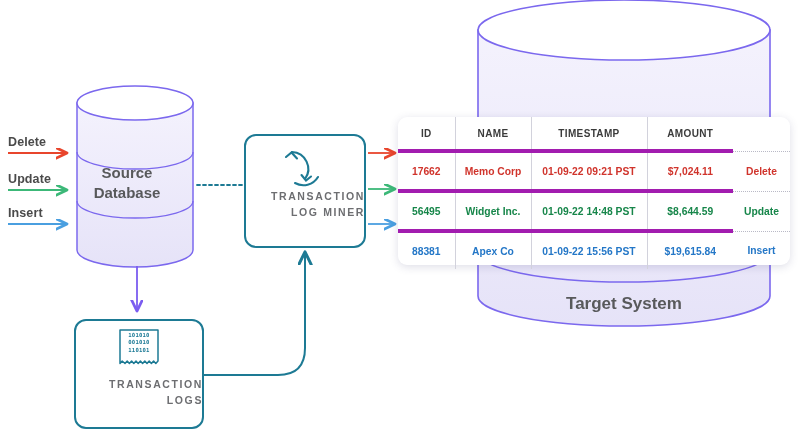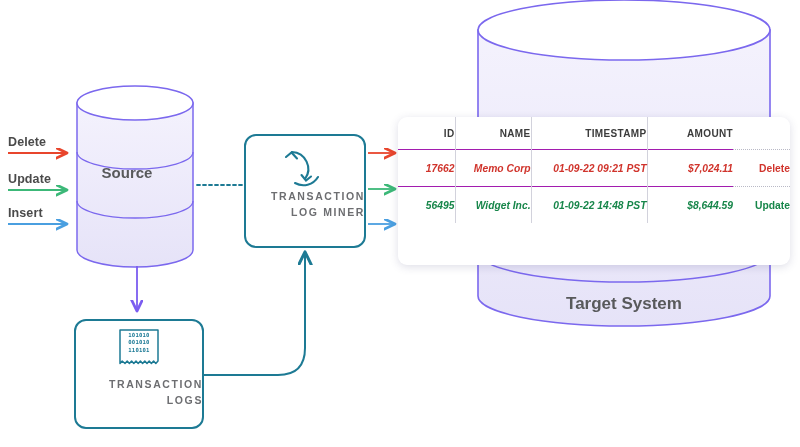"ID" #data-table th, #data-table td { text-align: right -> center }
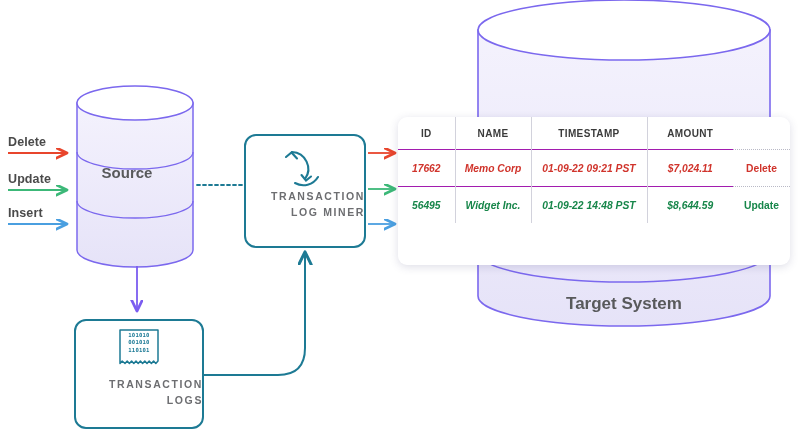"17662" .hrule-solid { border-top: 1px solid #a21caf -> 4px solid #a21caf; font-style: italic -> none }
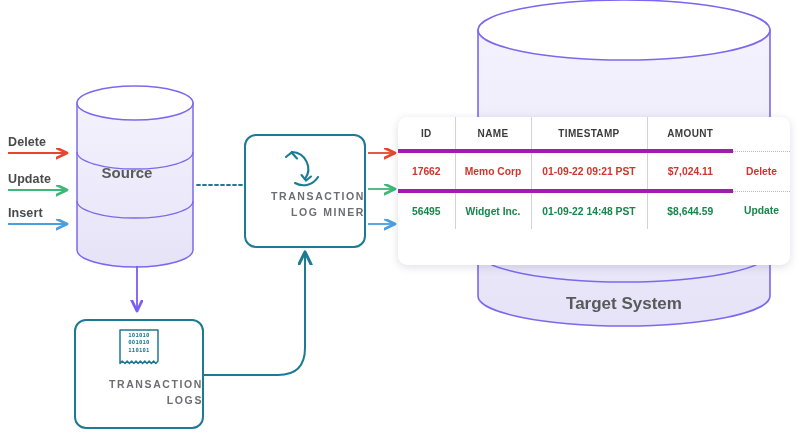"Database" div { html: none -> <div>Database</div> }
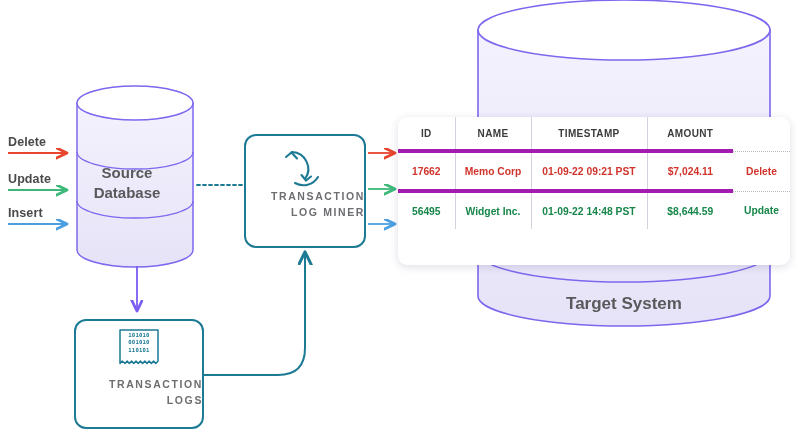"88381" tr.row-insert { html: none -> <tr> <td>88381</td> <td>Apex Co</td> <td>01-09-22 15:56 PST</td> <td>$19,615.84</td> <td>Insert</td> </tr> }
